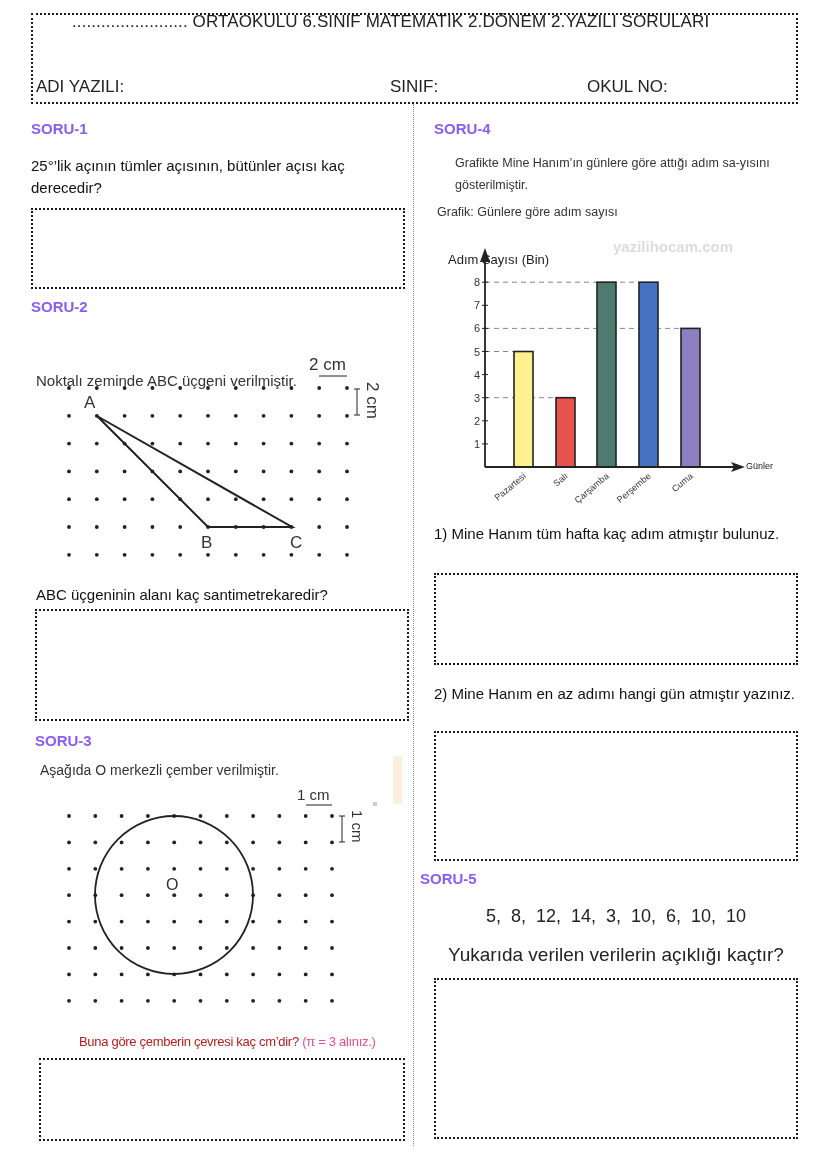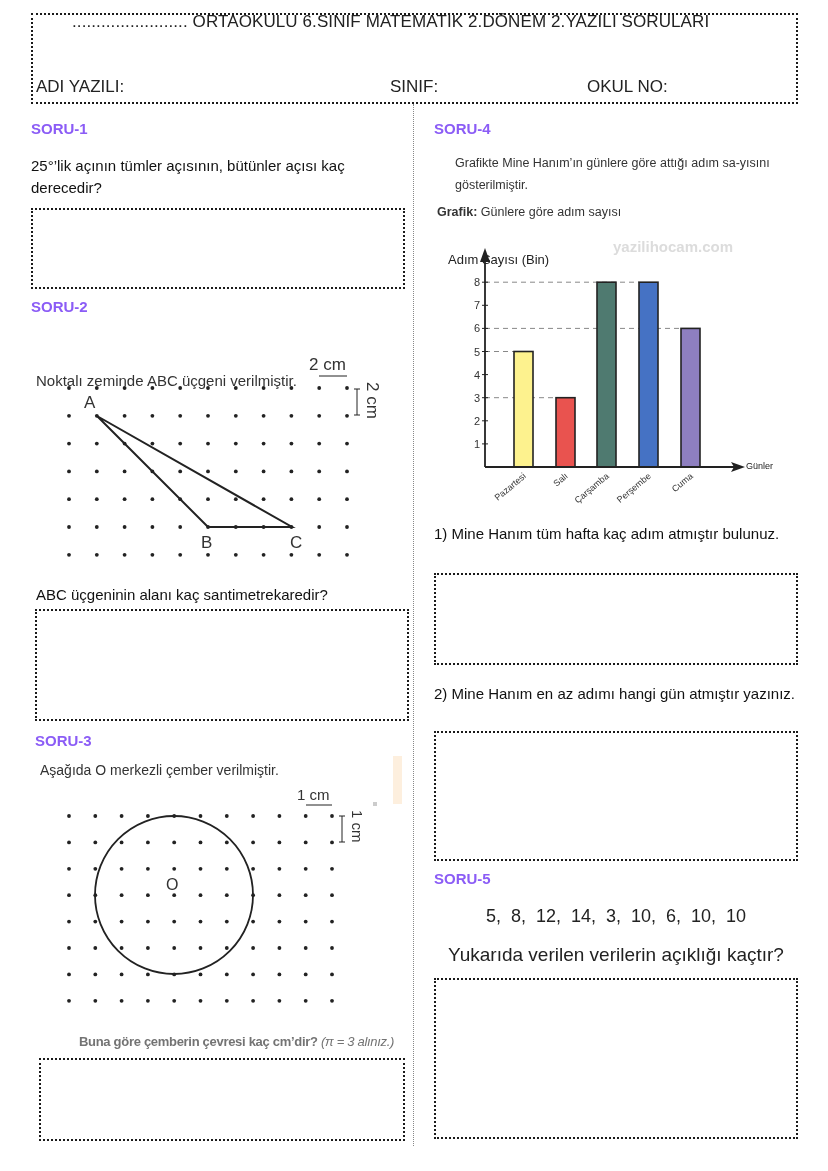"Grafik:" span { font-weight: bold -> normal }
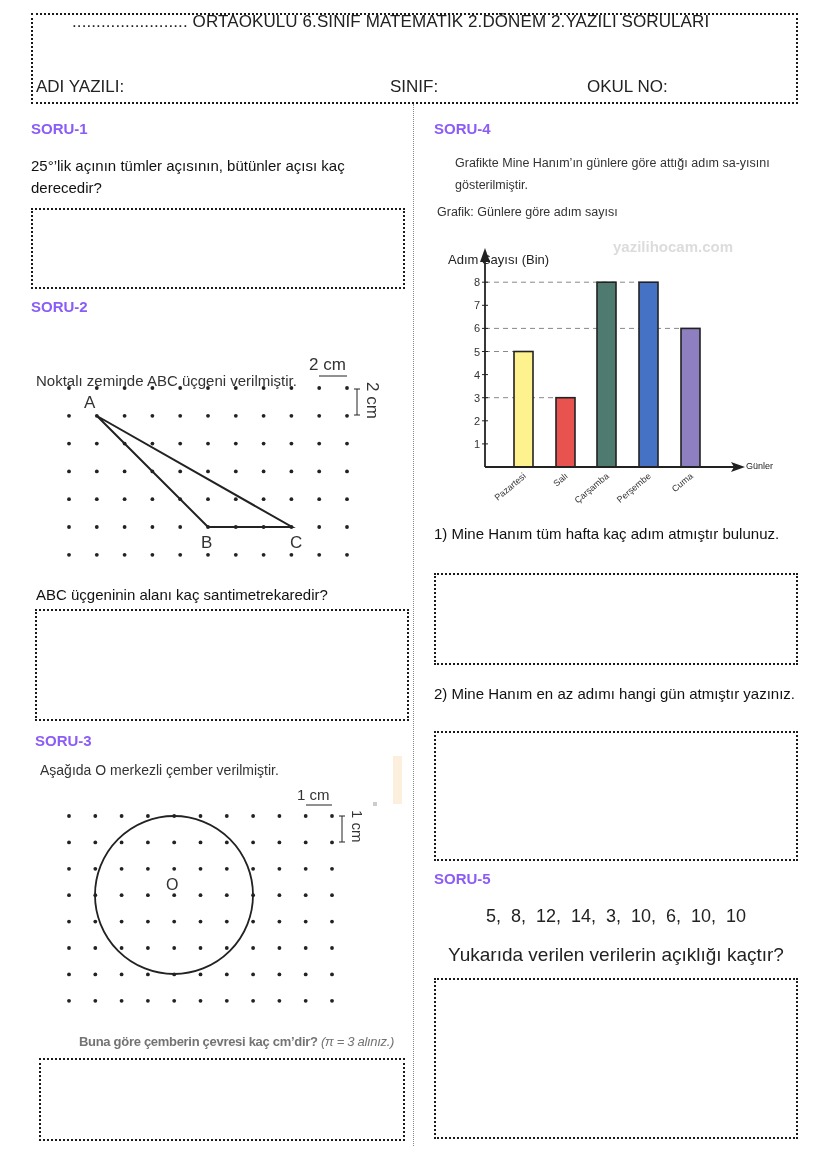"SORU-5" div.abs { left: 434px -> 420px }
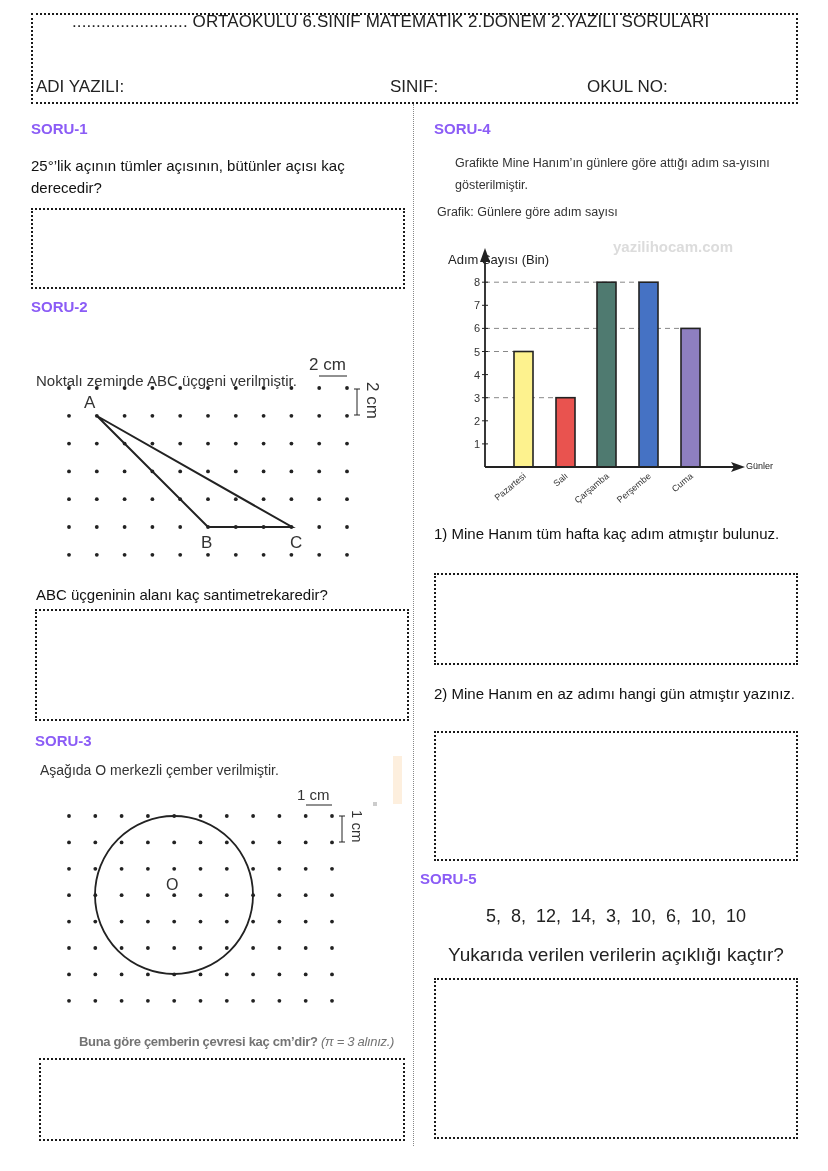"Buna göre çemberin çevresi kaç" span { color: #737373 -> #b91c1c; font-weight: bold -> normal }
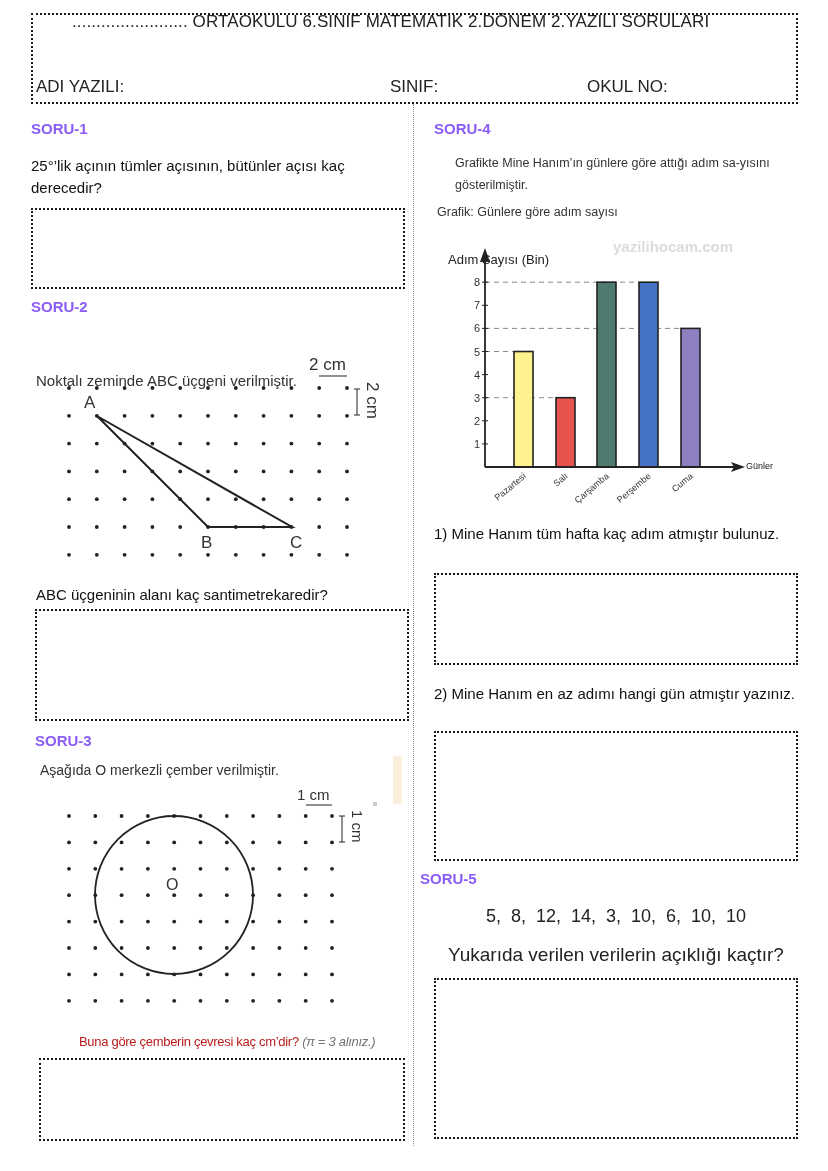"(π = 3 alınız.)" span { color: #737373 -> #ec4899; font-style: italic -> none }
